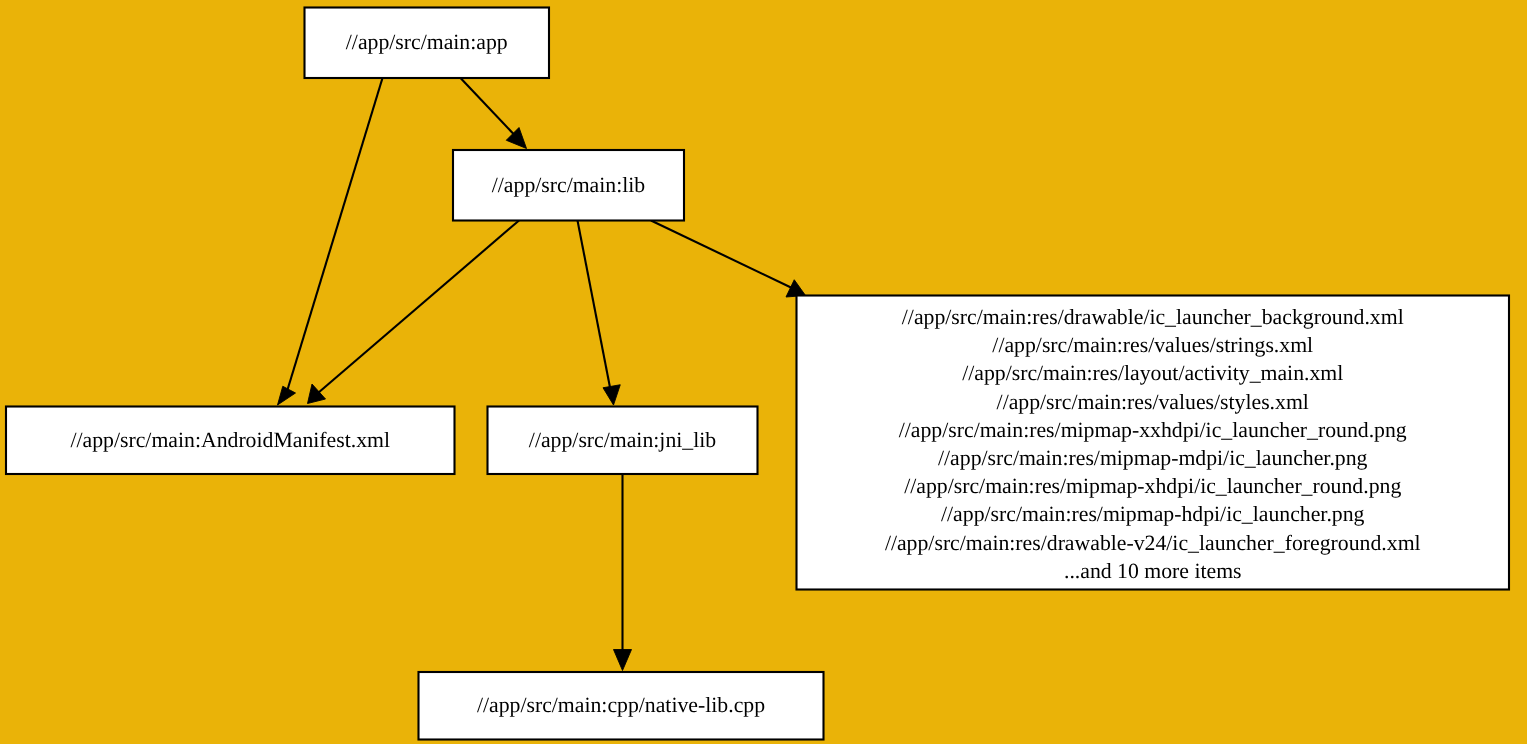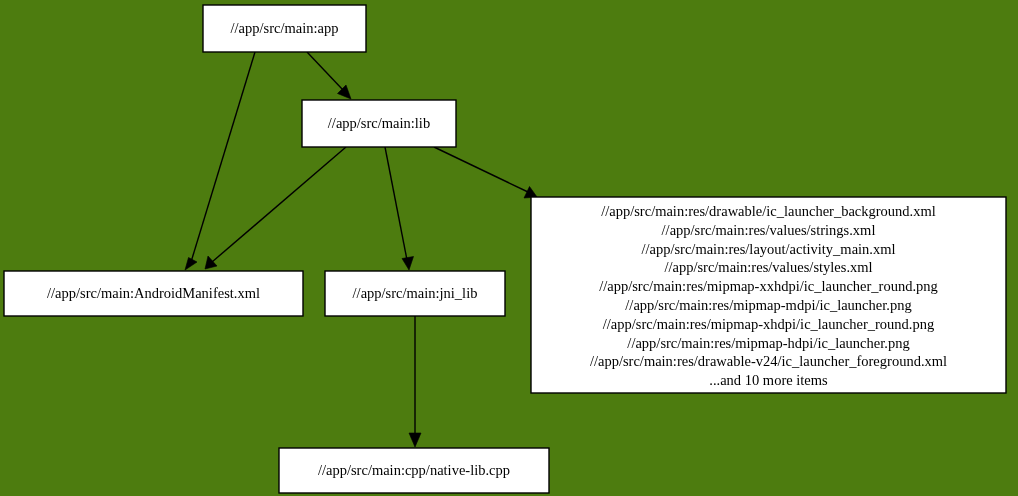"//app/src/main:app" #graph-root { background: #4d7c0f -> #eab308 }
